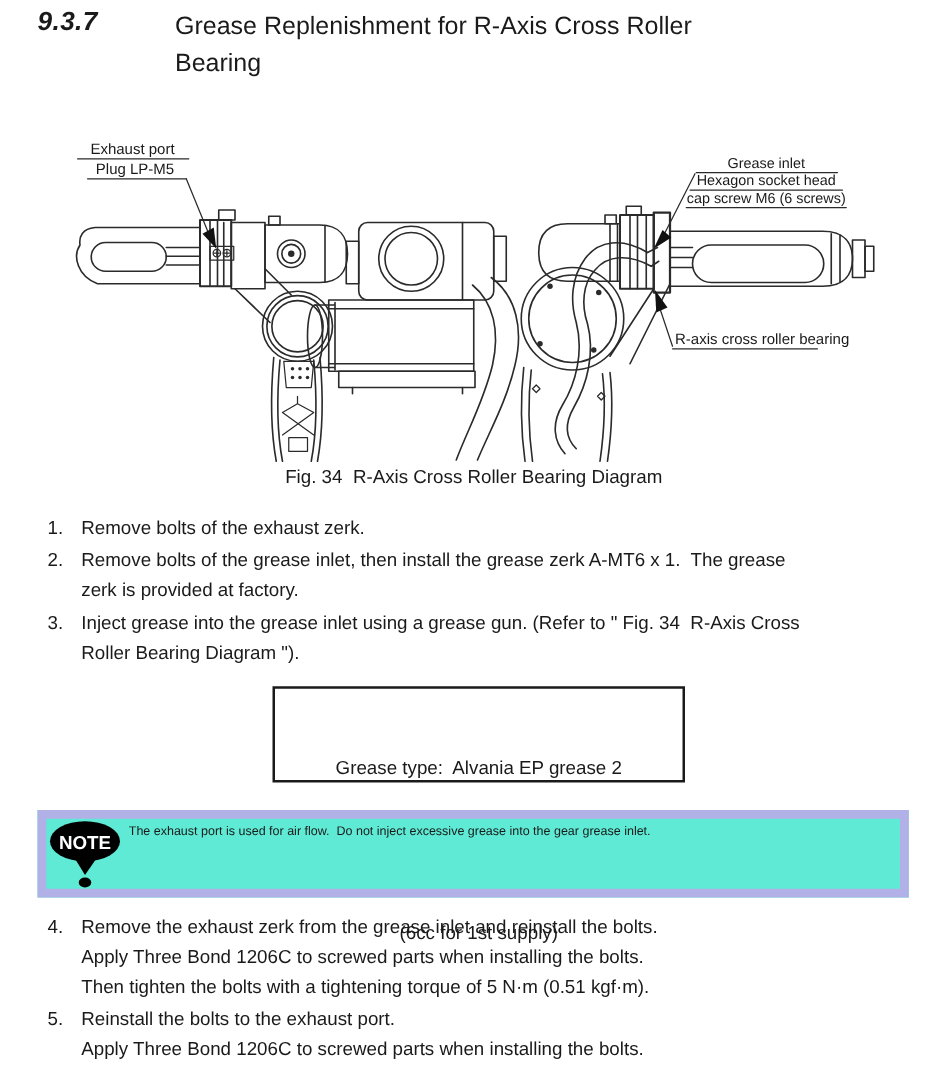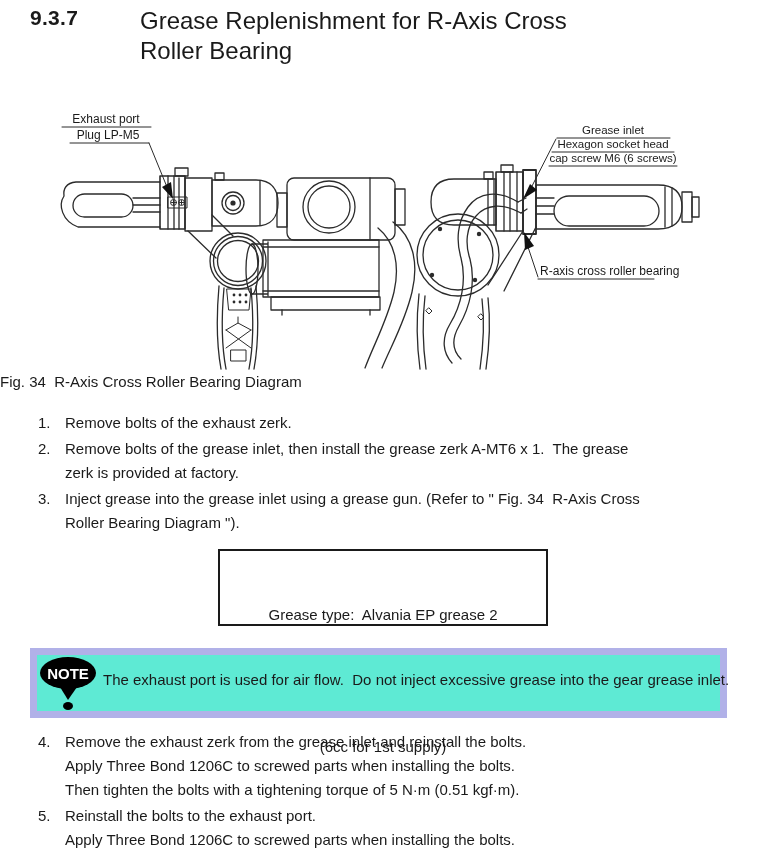"9.3.7" .heading-num { font-style: none -> italic }
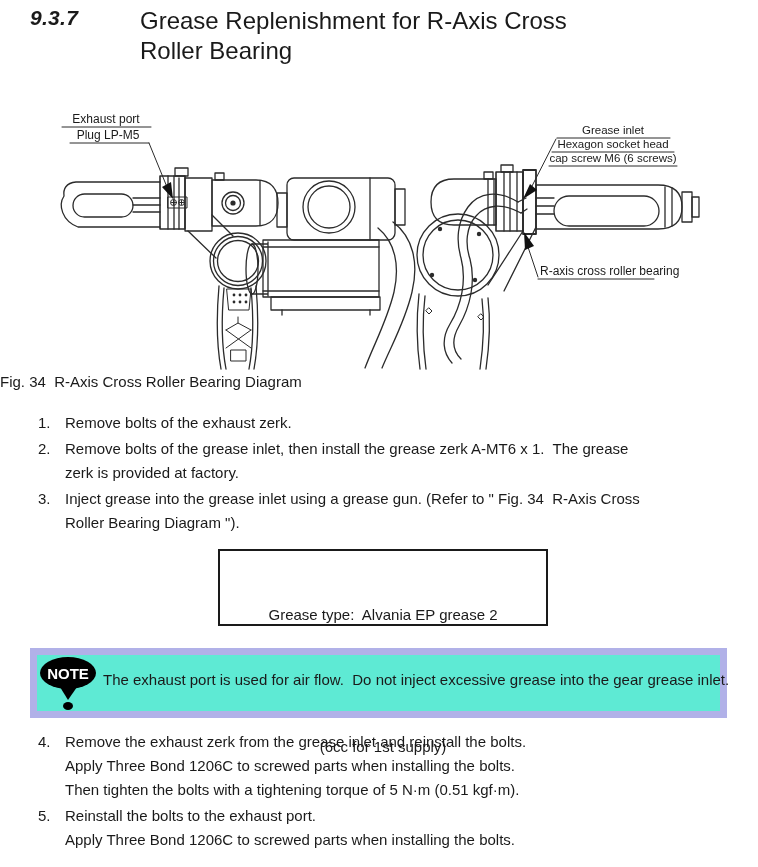"Grease Replenishment for R-Axis Cross" .heading-title { font-size: 24px -> 20px }
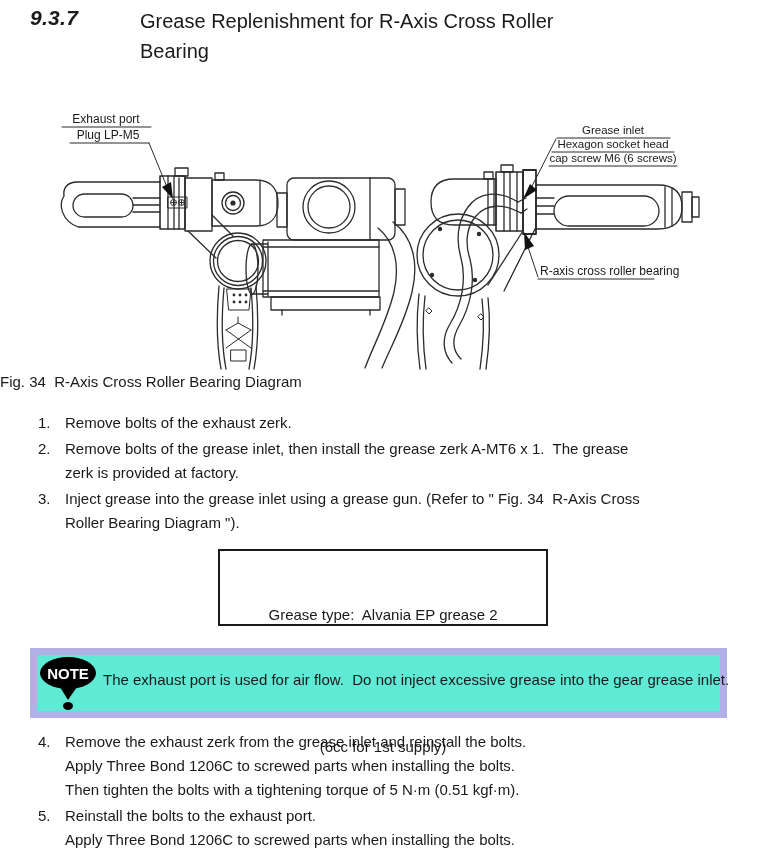"Fig. 34 R-Axis Cross Roller" .caption { text-align: left -> center }
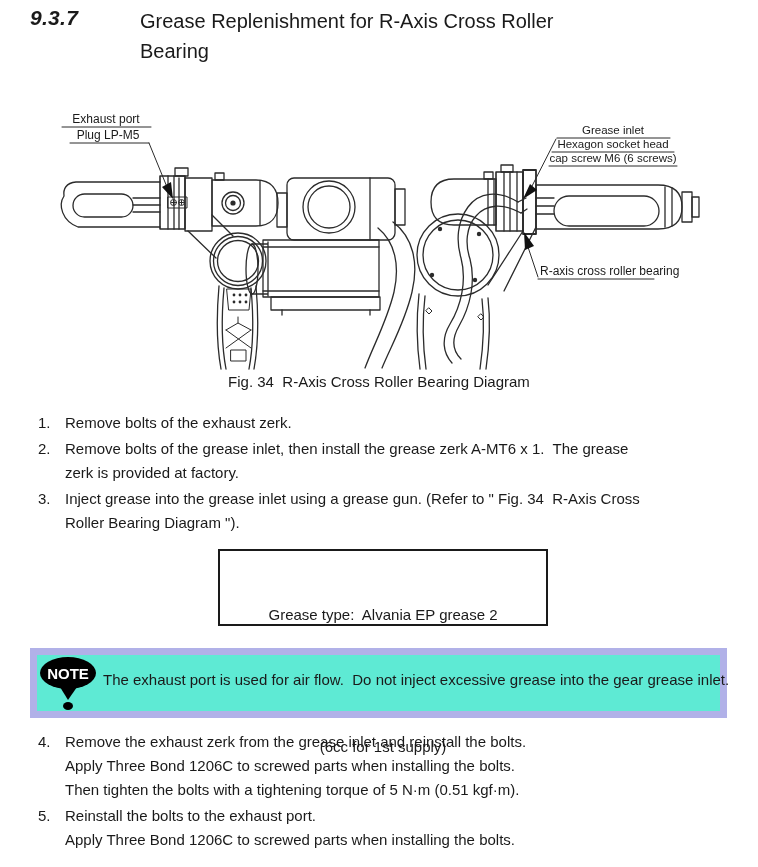"The exhaust port is used" .note-text { font-size: 15px -> 10px; top: 14px -> 0 }
